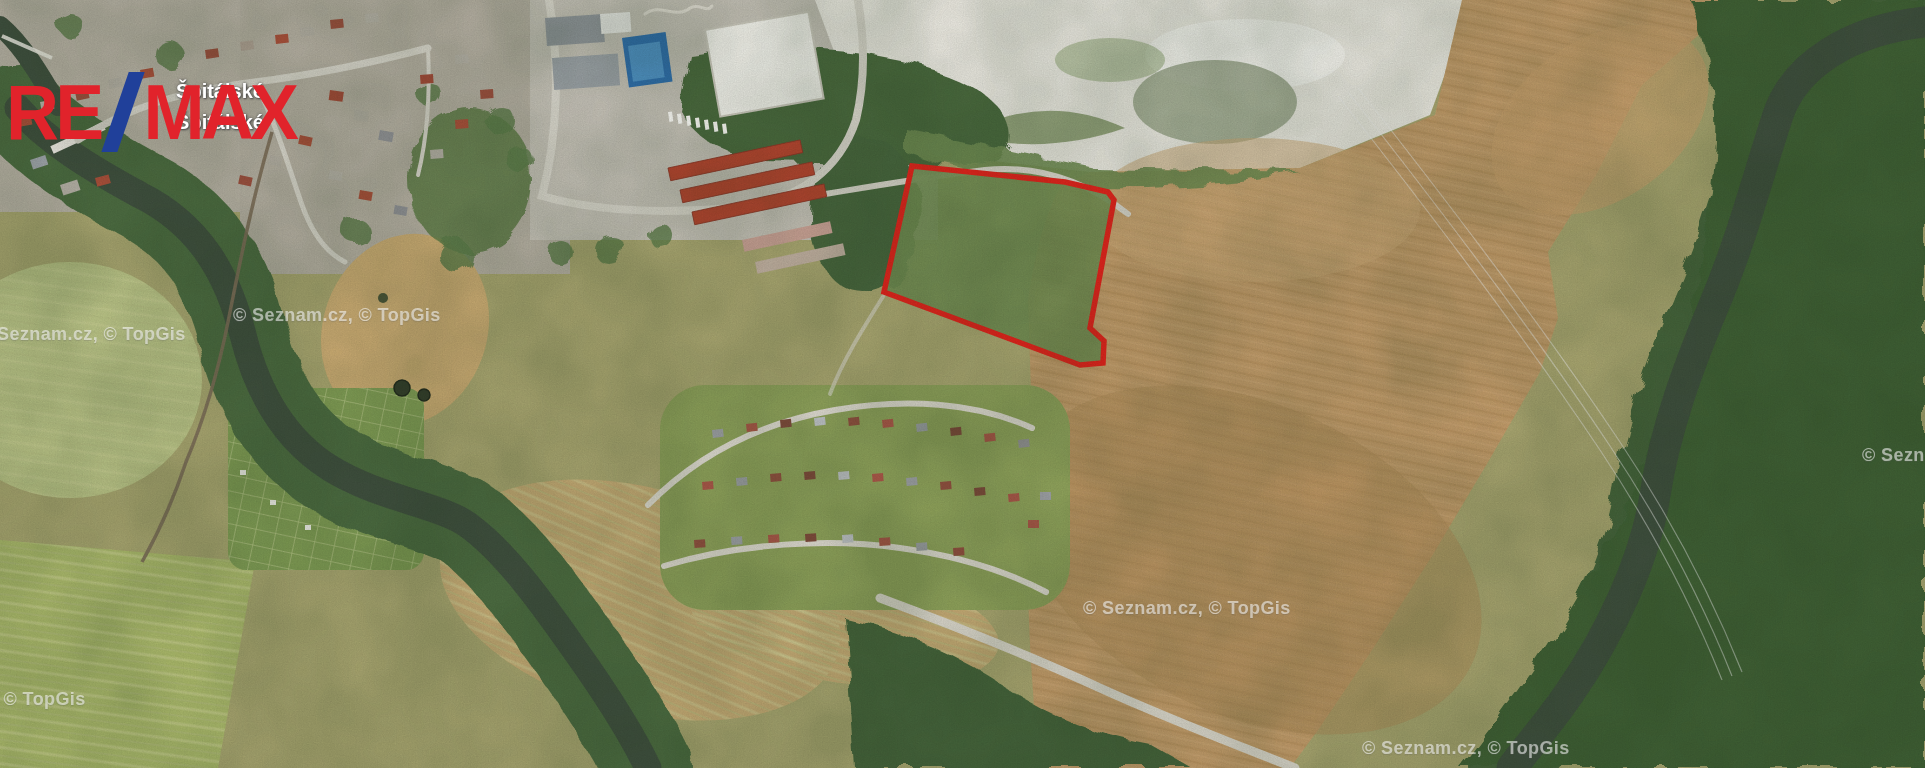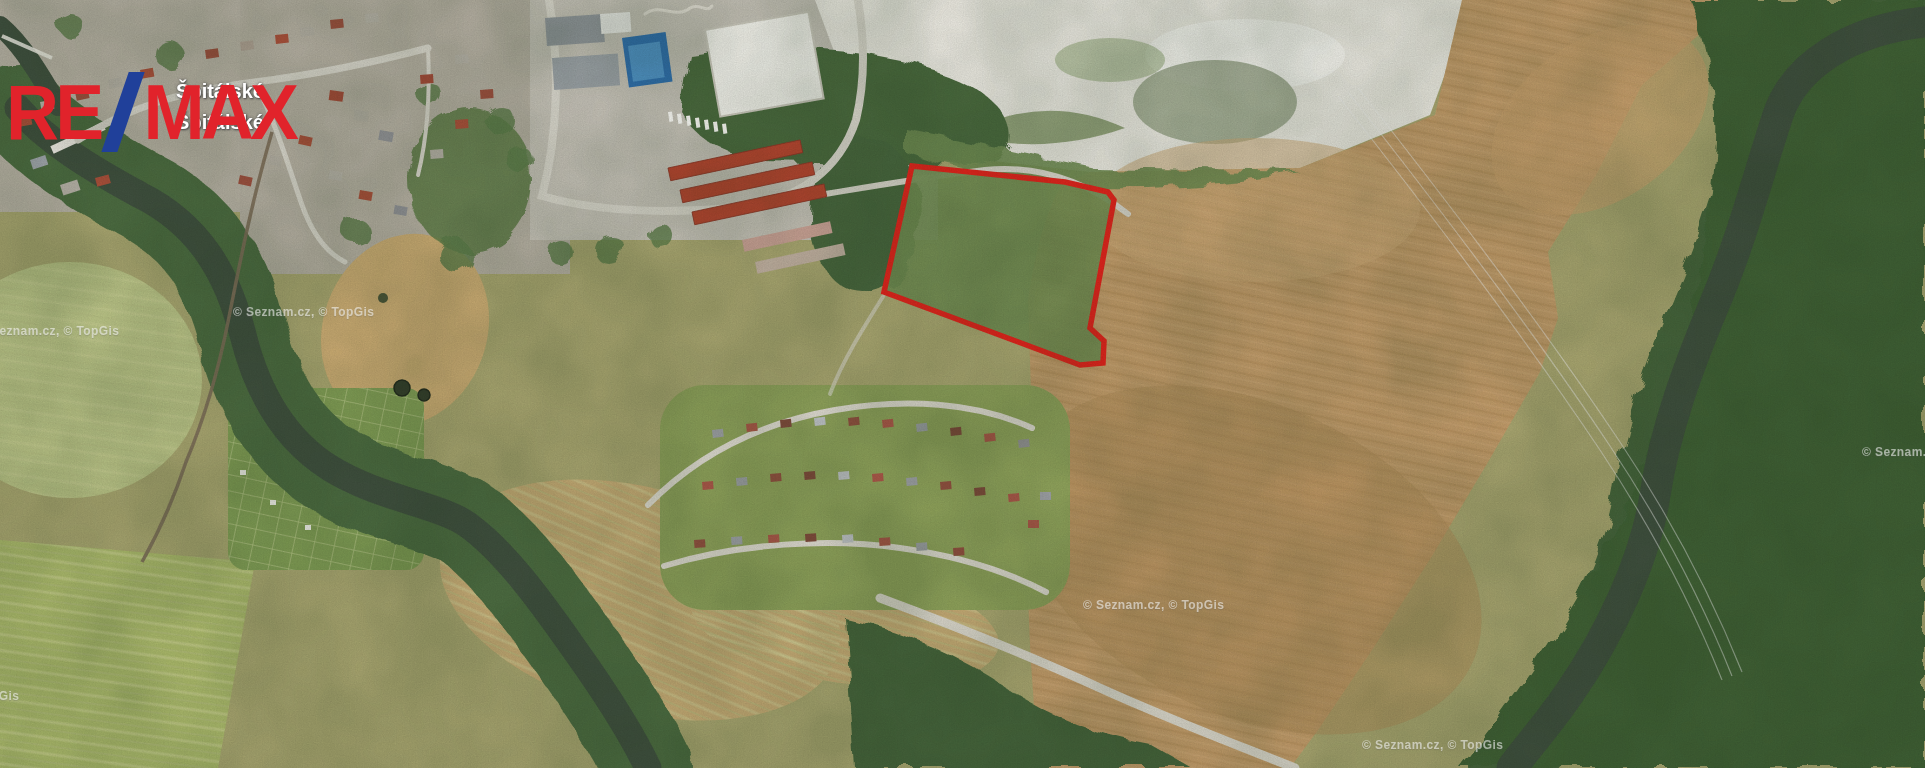"© Seznam.cz, © TopGis" .wm { font-size: 12px -> 18px }
